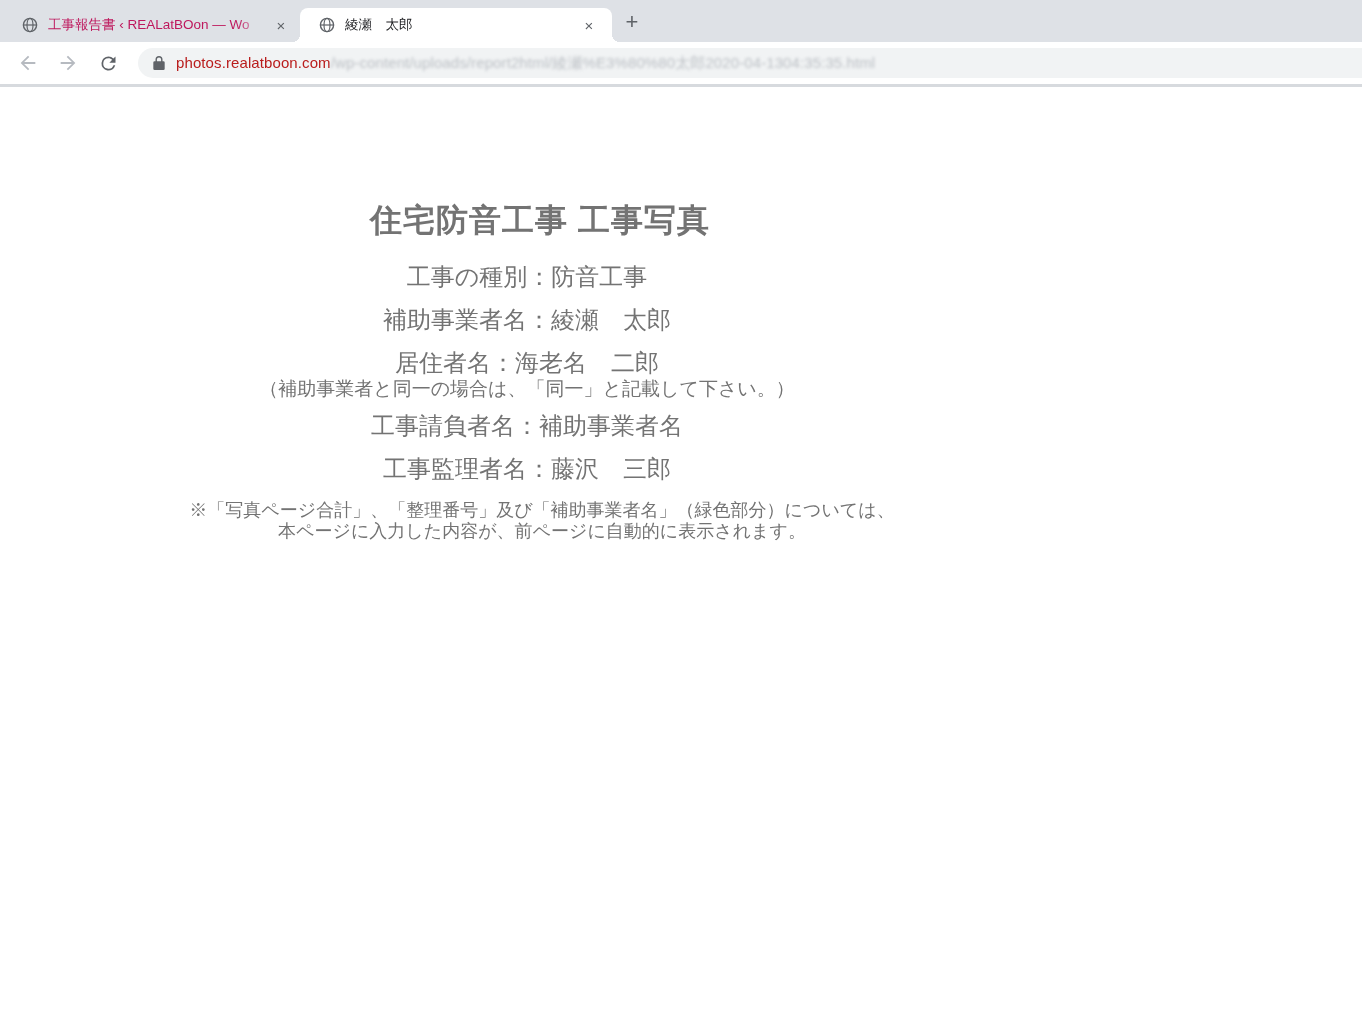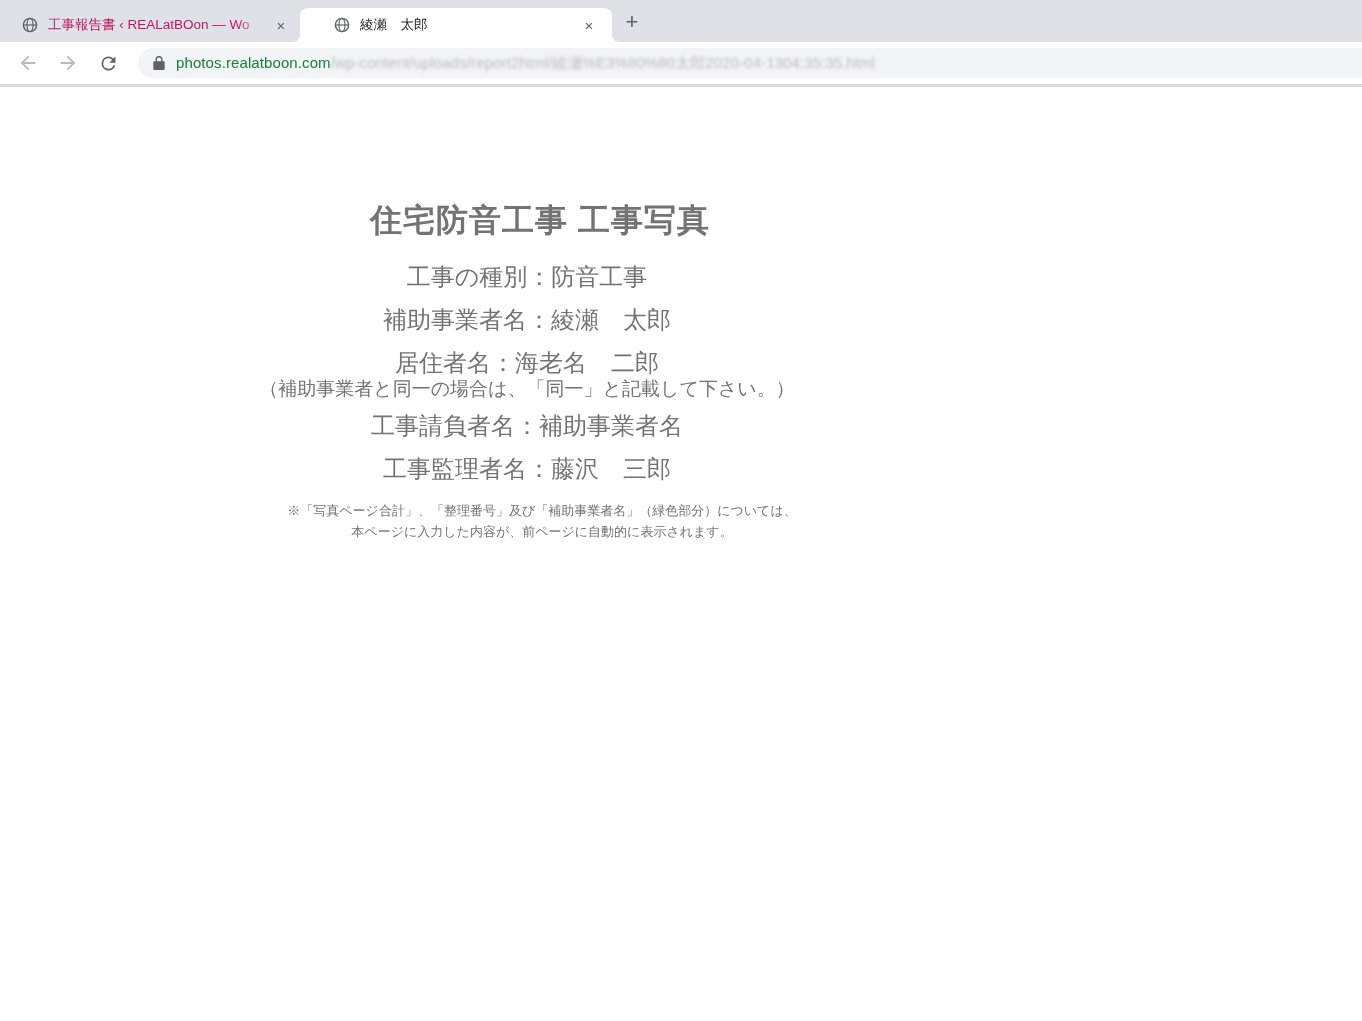"綾瀬 太郎" .tab-active { padding: 0 14px 0 34px -> 0 14px 0 19px }
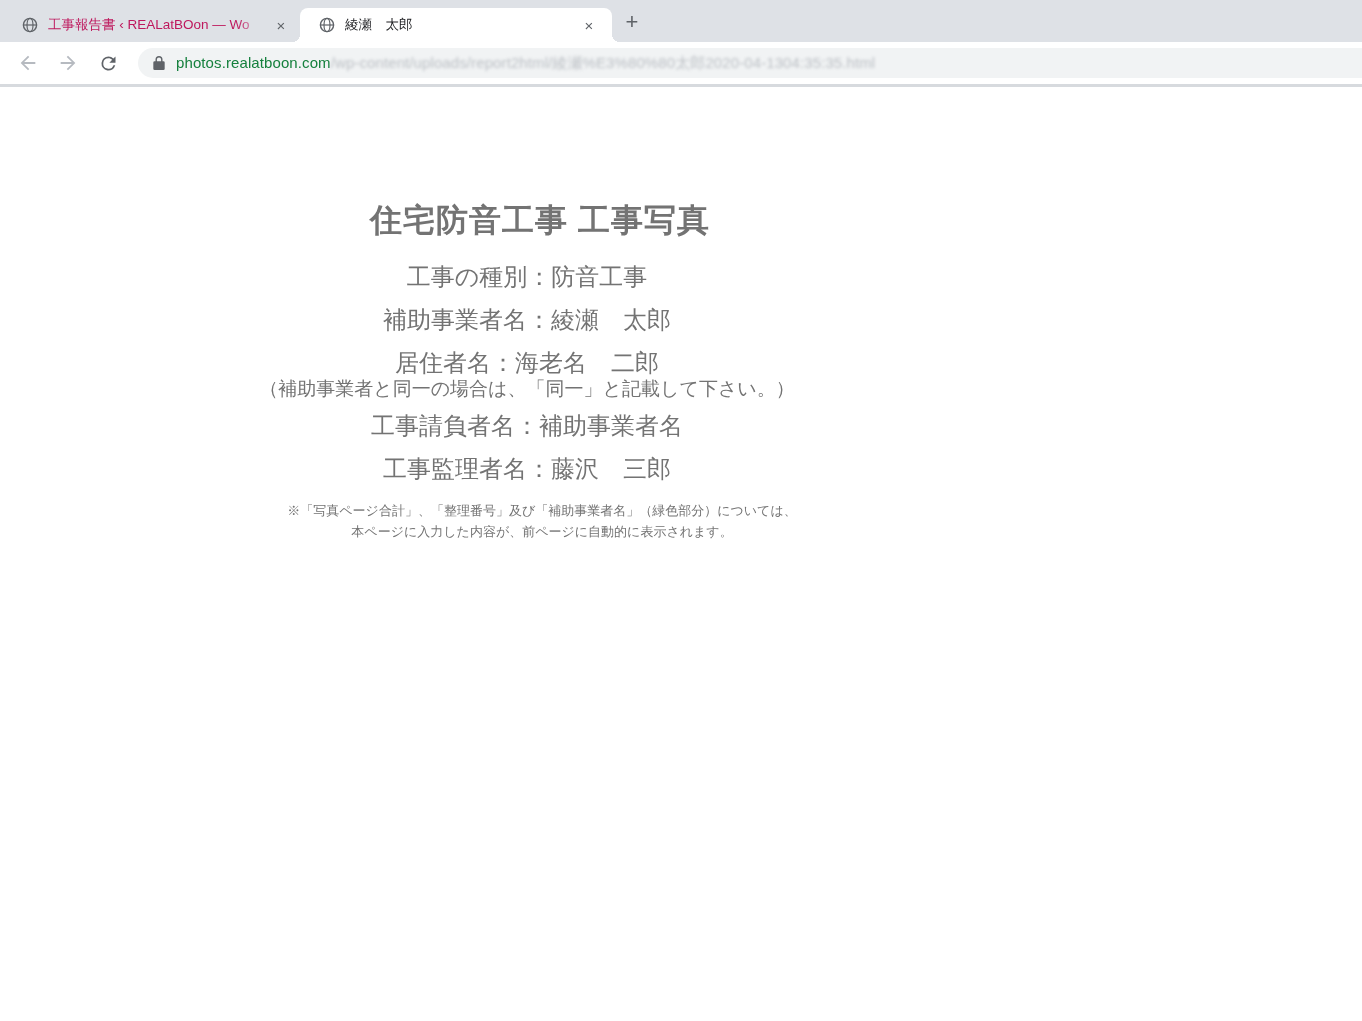"photos.realatboon.com" .url-domain { color: #15803d -> #b91c1c }
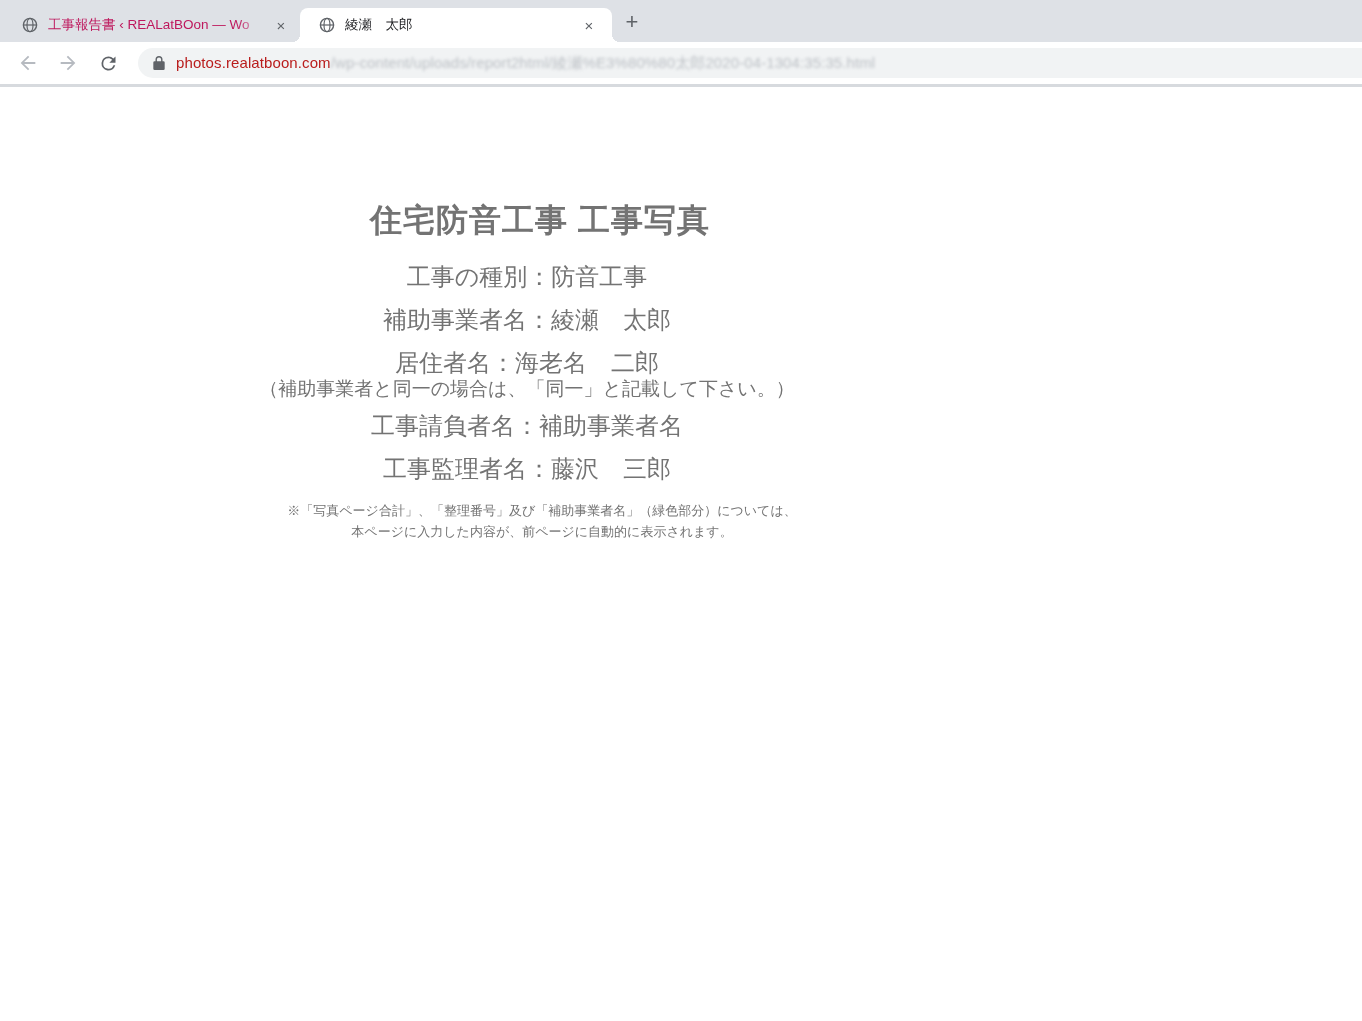"※「写真ページ合計」、「整理番号」及び「補助事業者名」（緑色部分）については、" .doc-footnote { font-size: 13px -> 18px }
